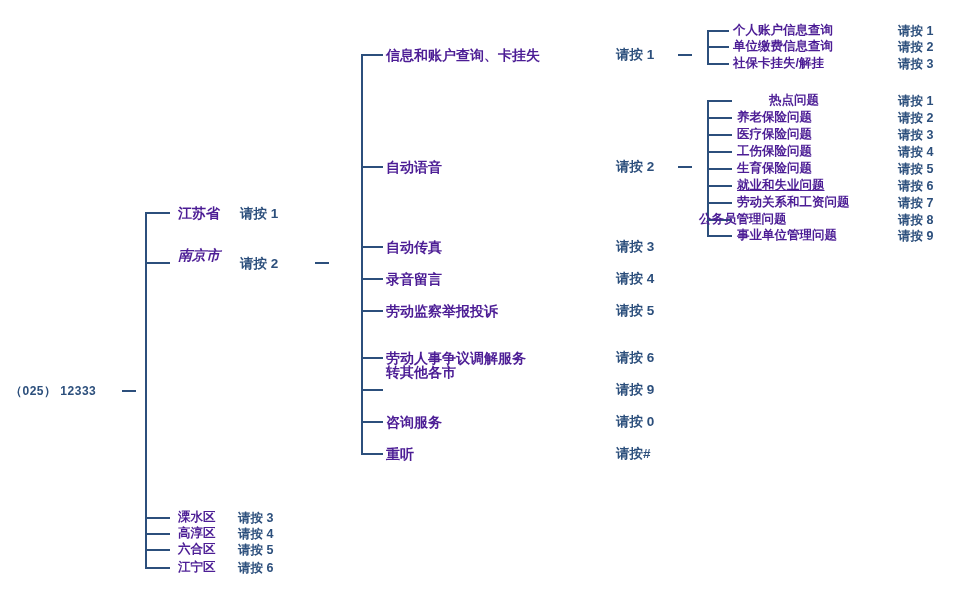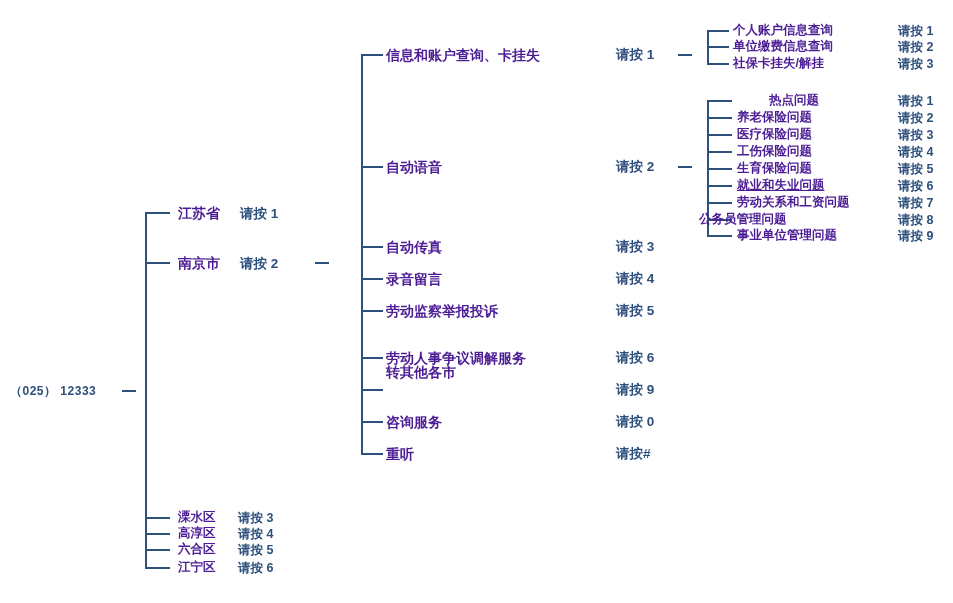"南京市" div.lbl { font-style: none -> italic; top: 256px -> 248px }
